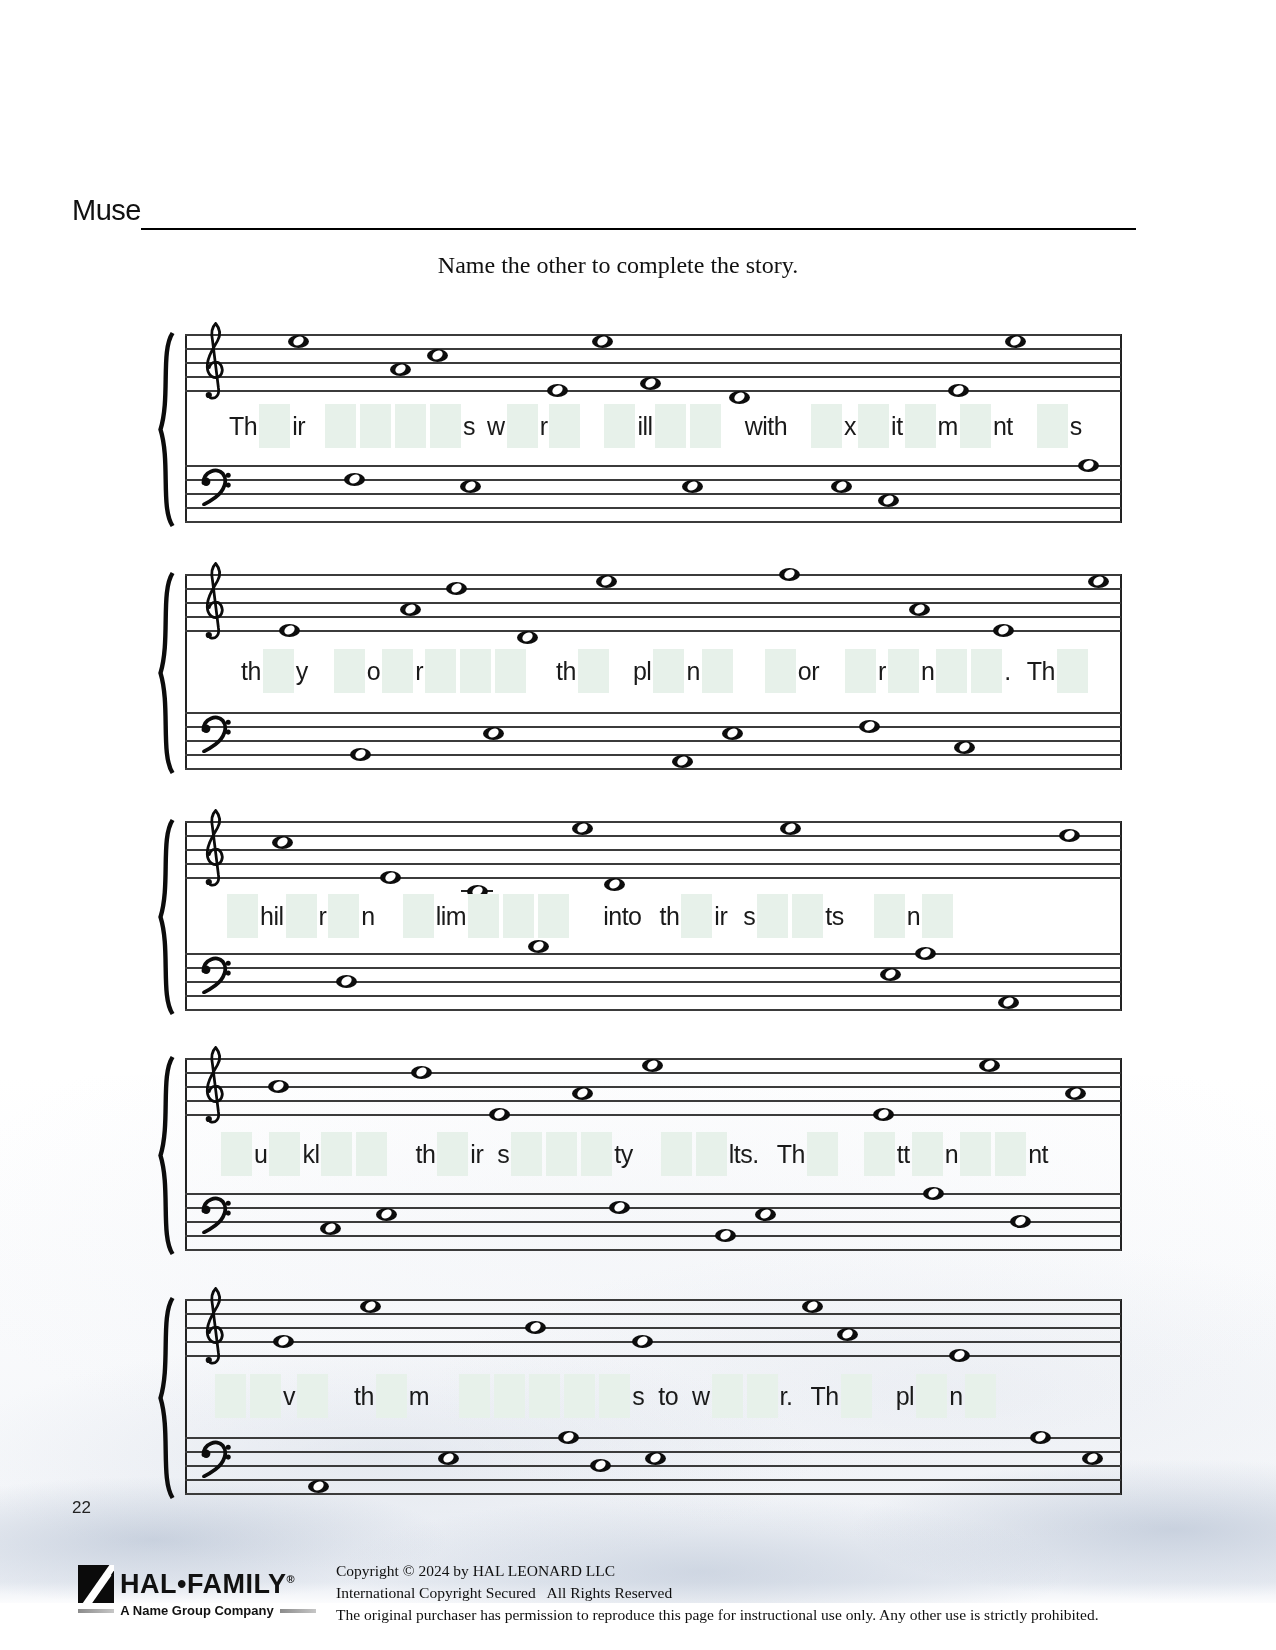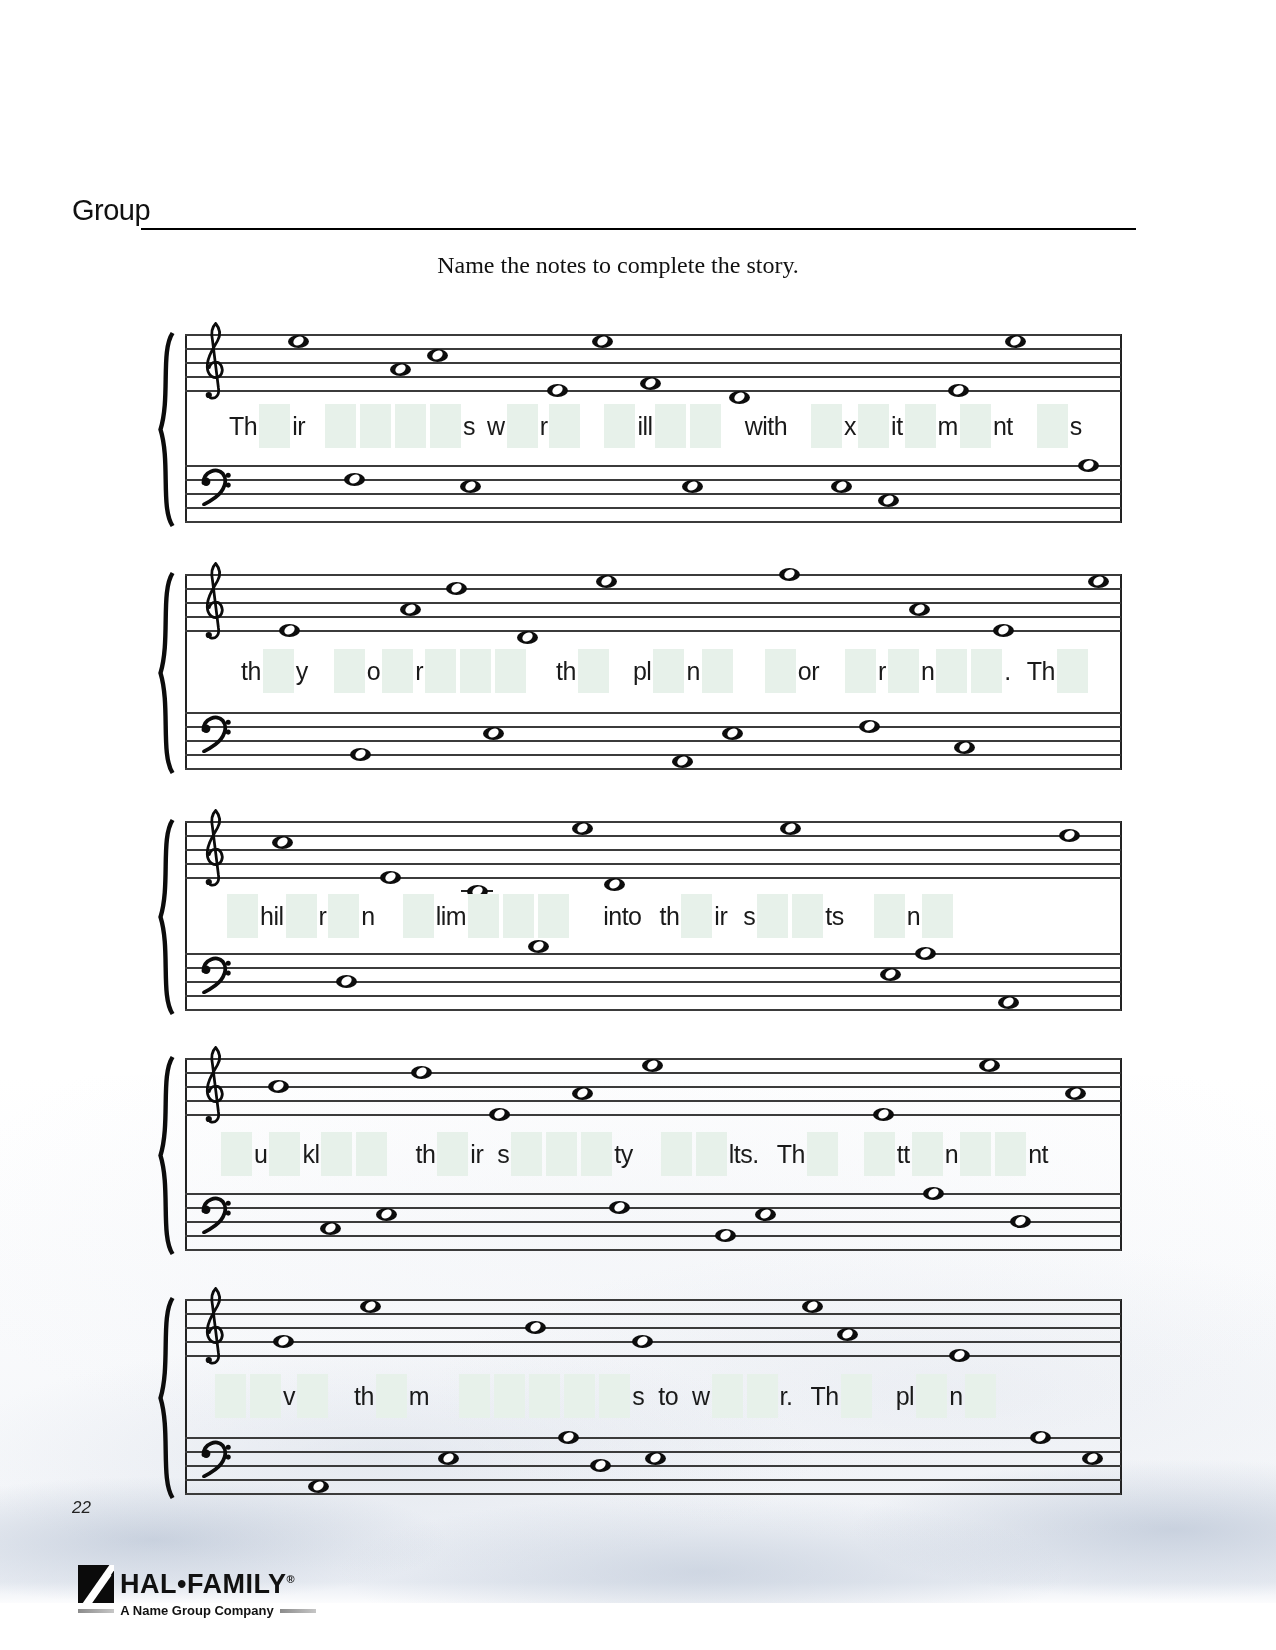"Group" div.namerow { text: Group -> Muse }
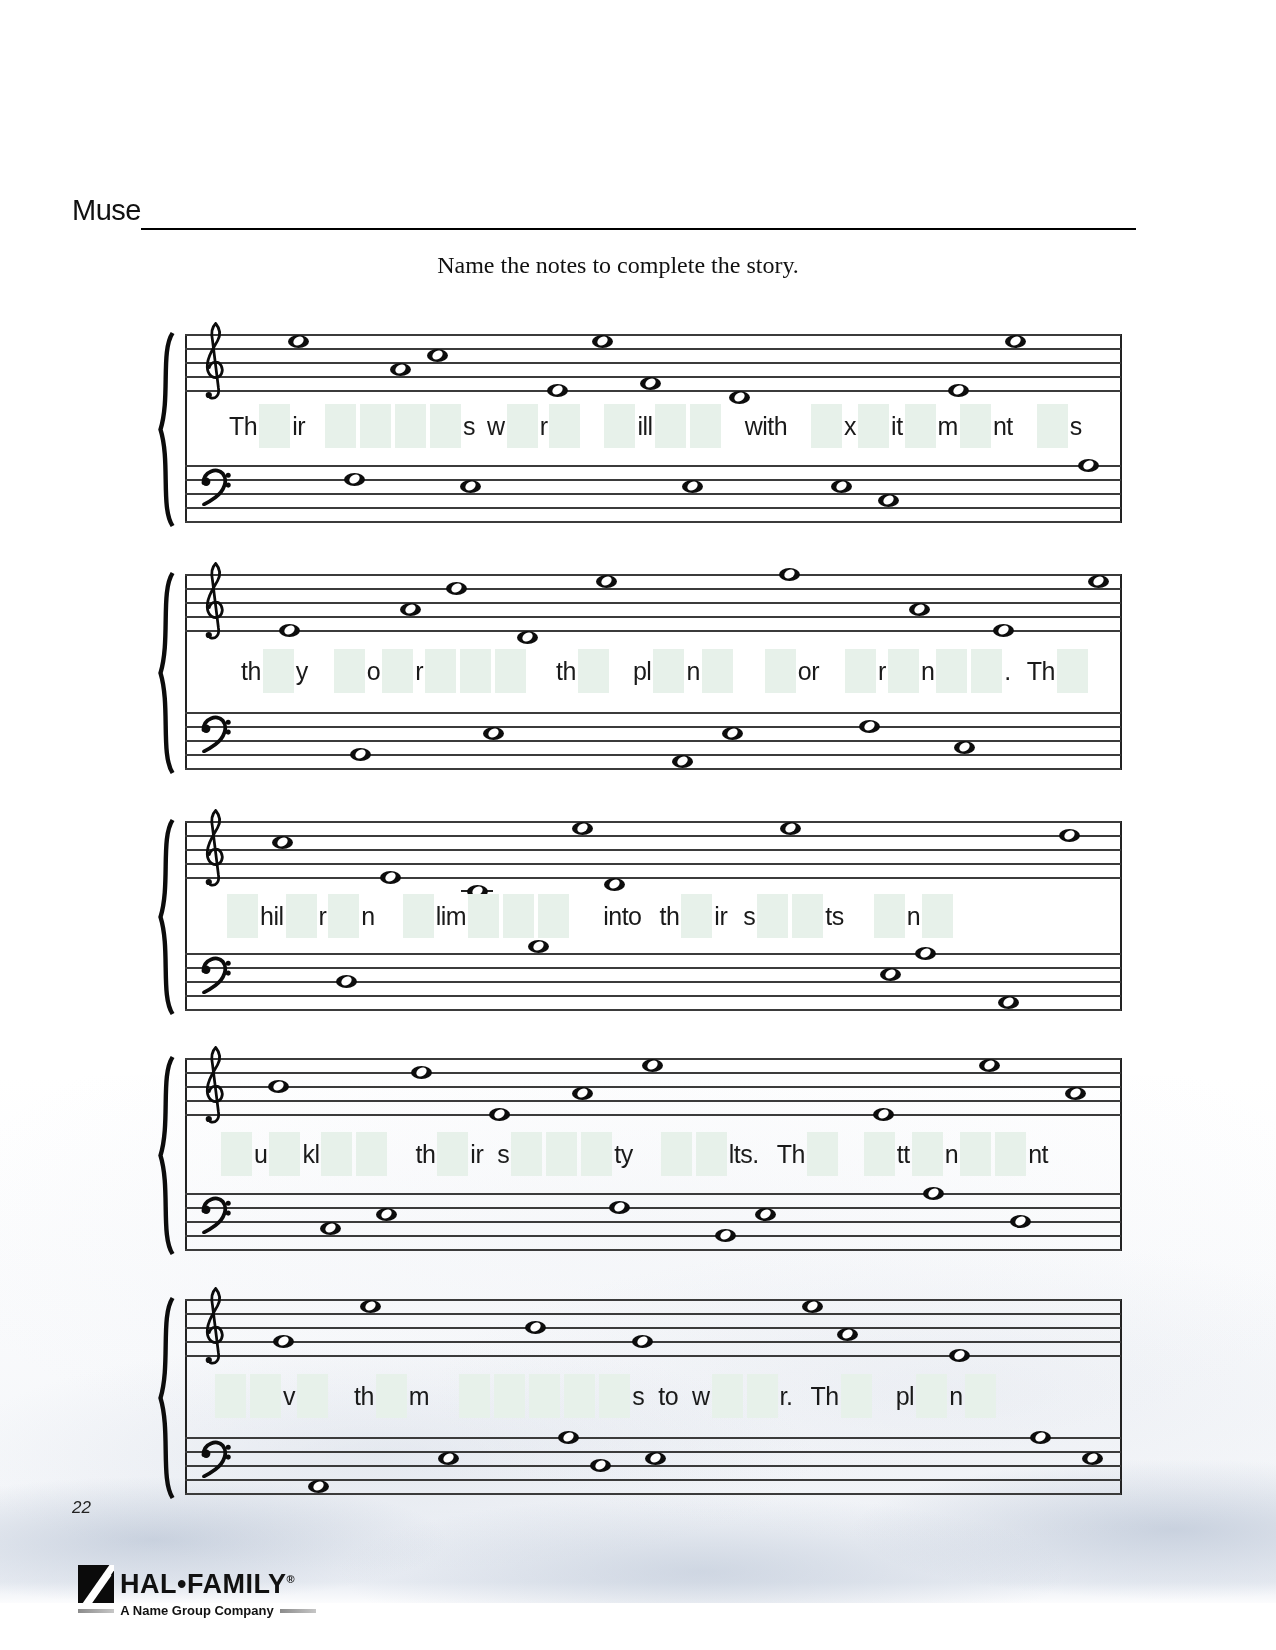"Name the notes to complete" div.instruction { text: notes -> other }
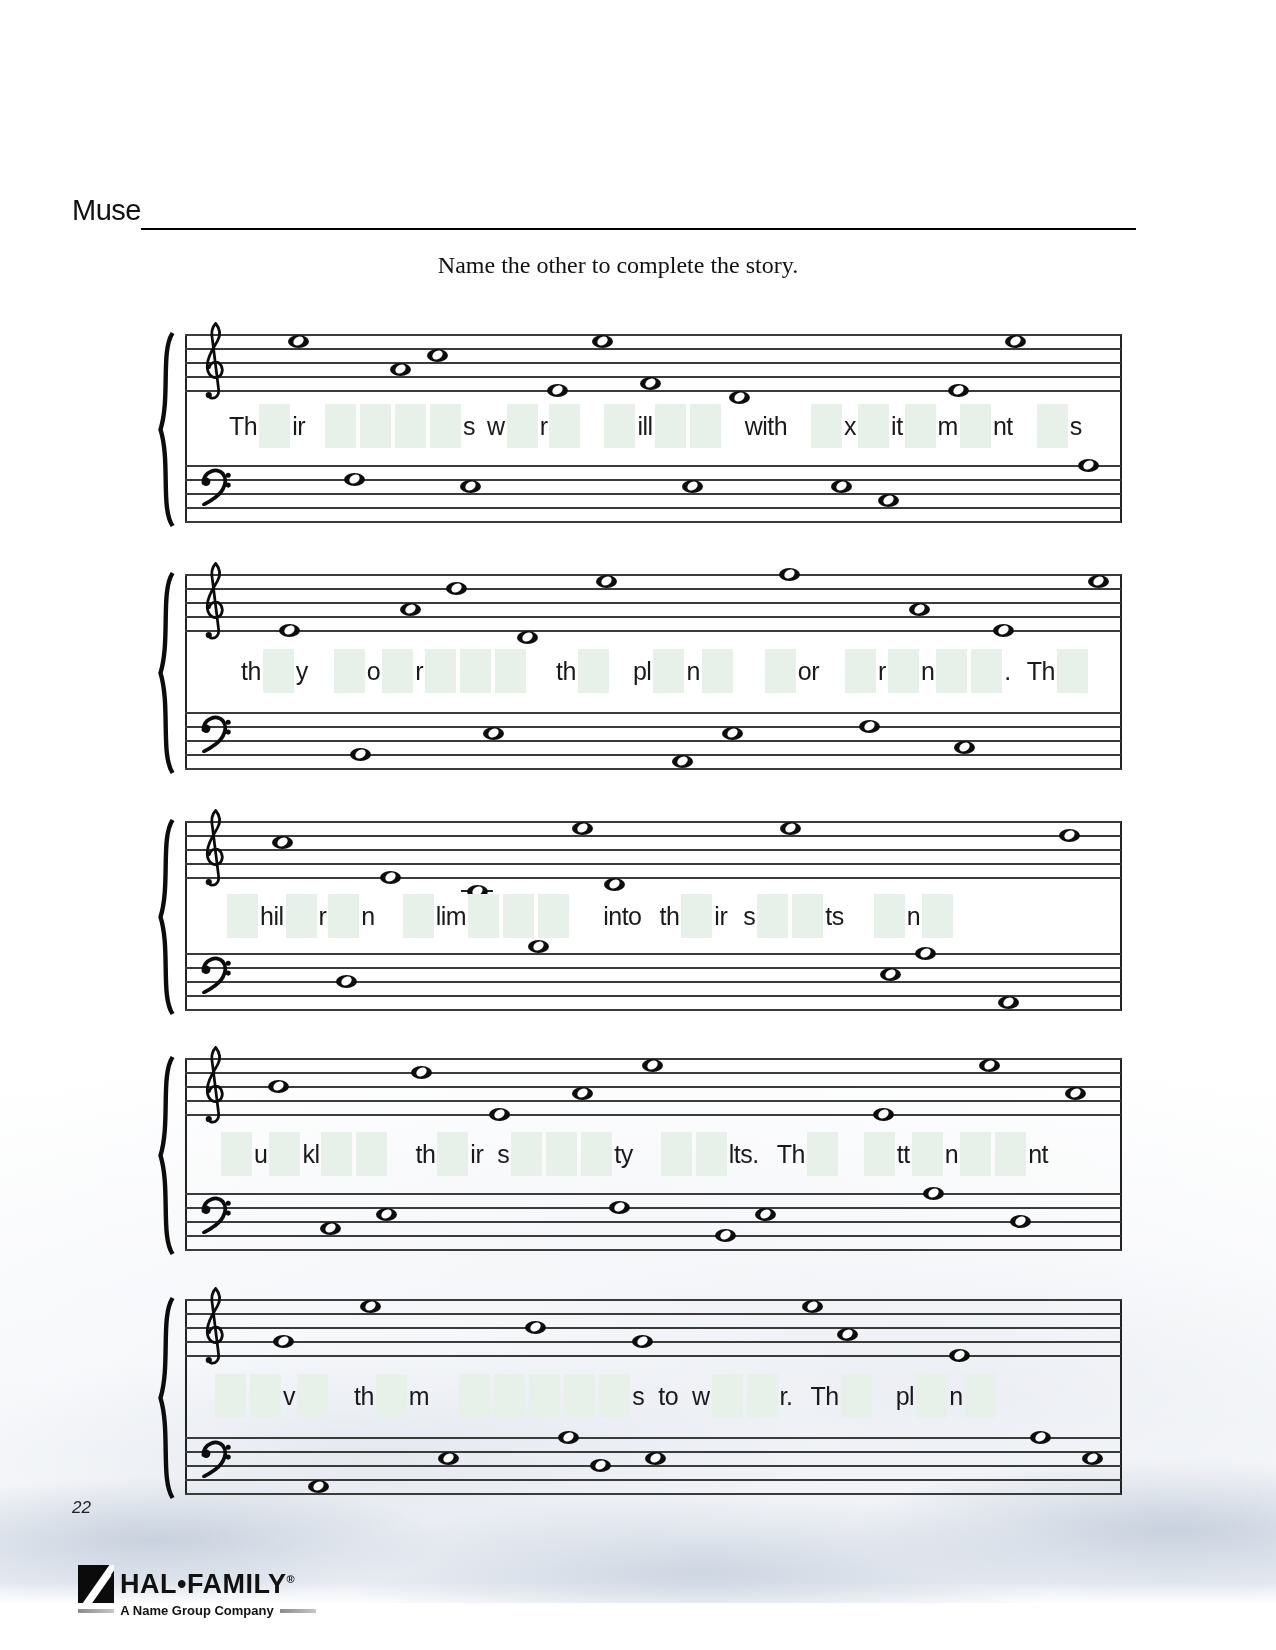"22" .pagenum { font-style: italic -> none }
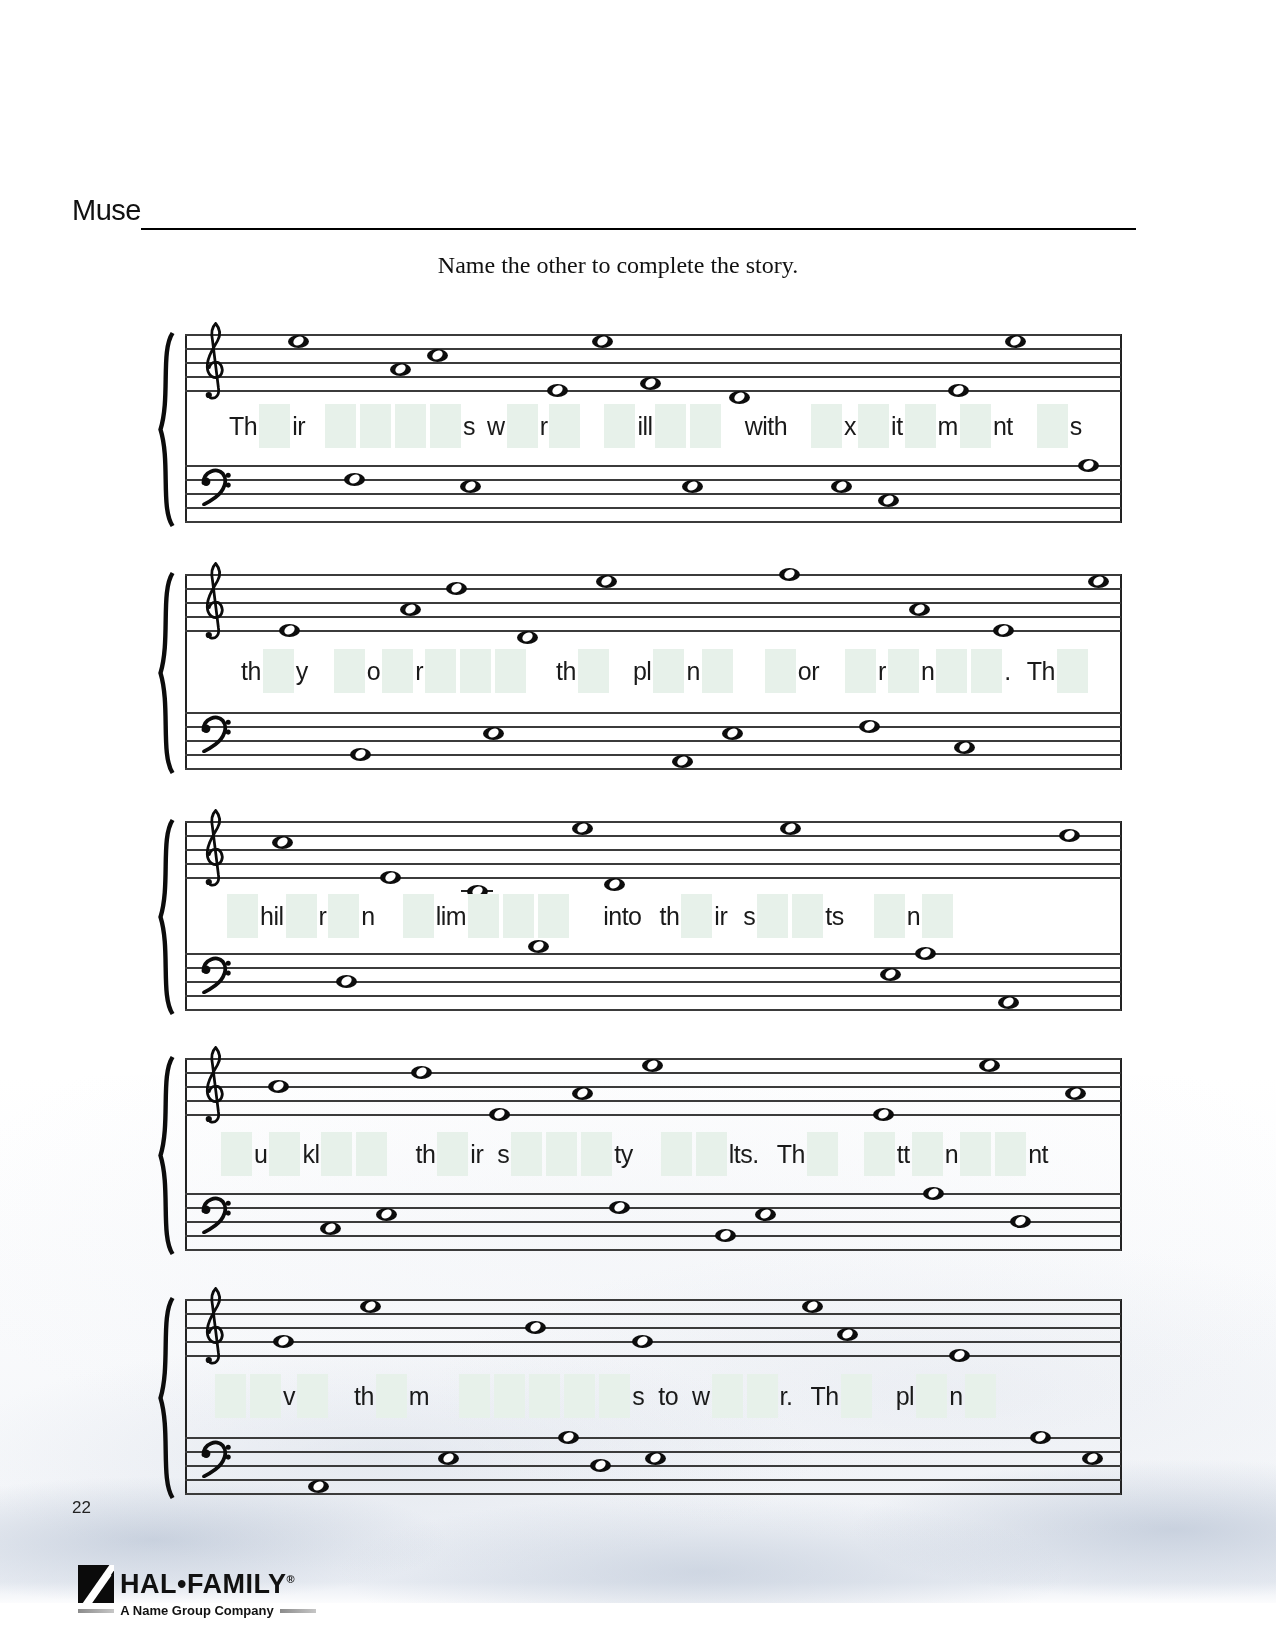"Copyright © 2024 by HAL" div.copyright { html: none -> <div><div>Copyright © 2024 by HAL LEONARD LLC</div><div>International Copyright Secured All Rights Reserved</div><div>The original purchaser has permission to reproduce this page for instructional use only. Any other use is strictly prohibited.</div></div> }
